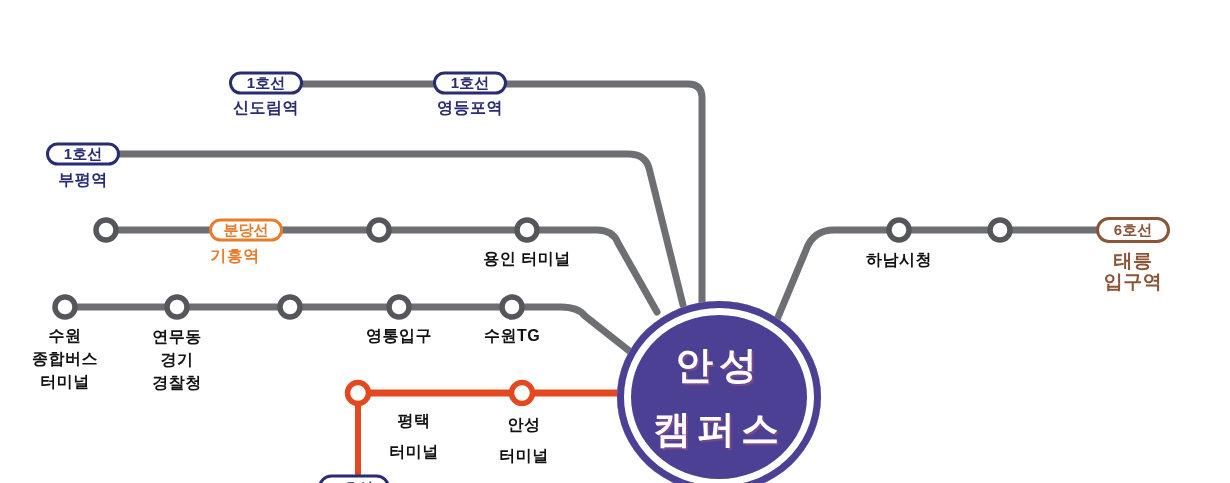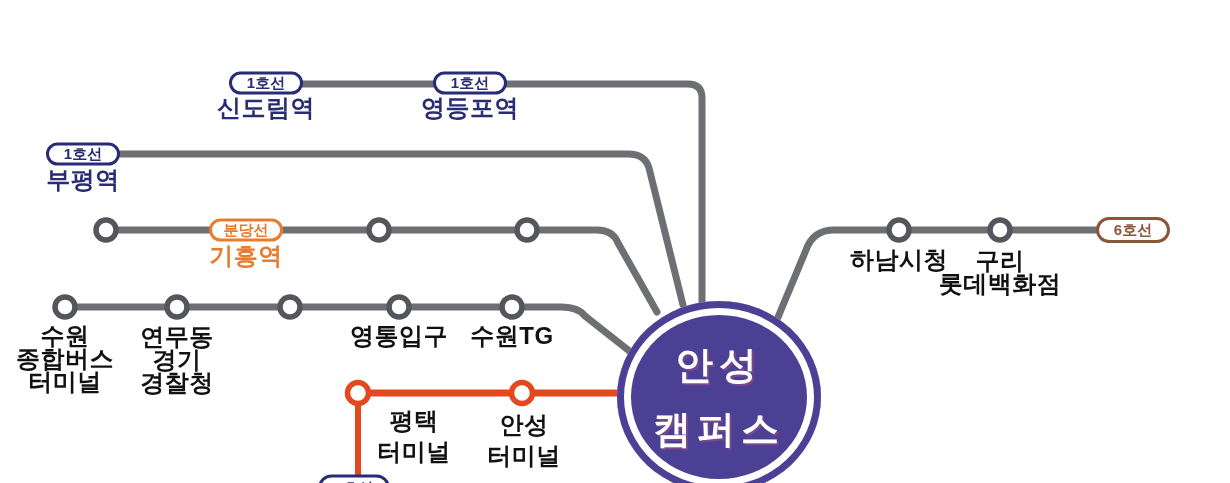"신도림역" .lbl { font-size: 24px -> 16px }
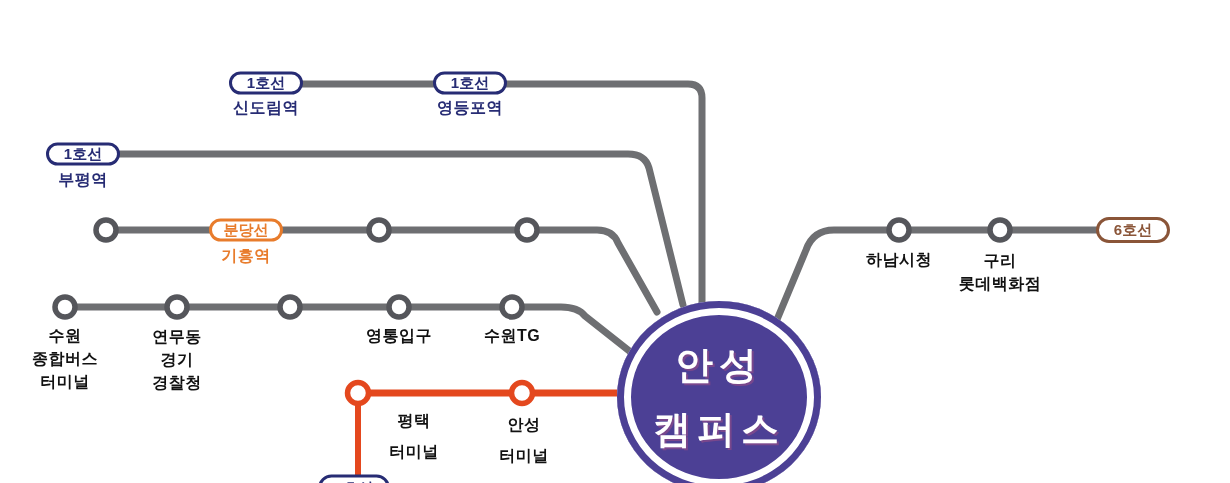"기흥역" div.lbl { left: 246px -> 235px }
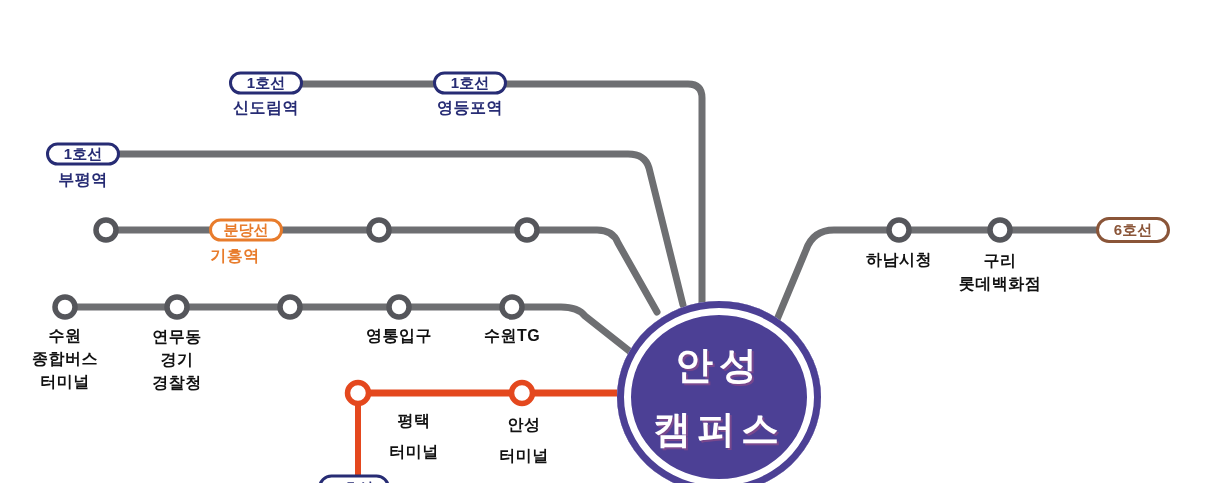"용인 터미널" div.lbl { html: none -> <div>용인 터미널</div> }
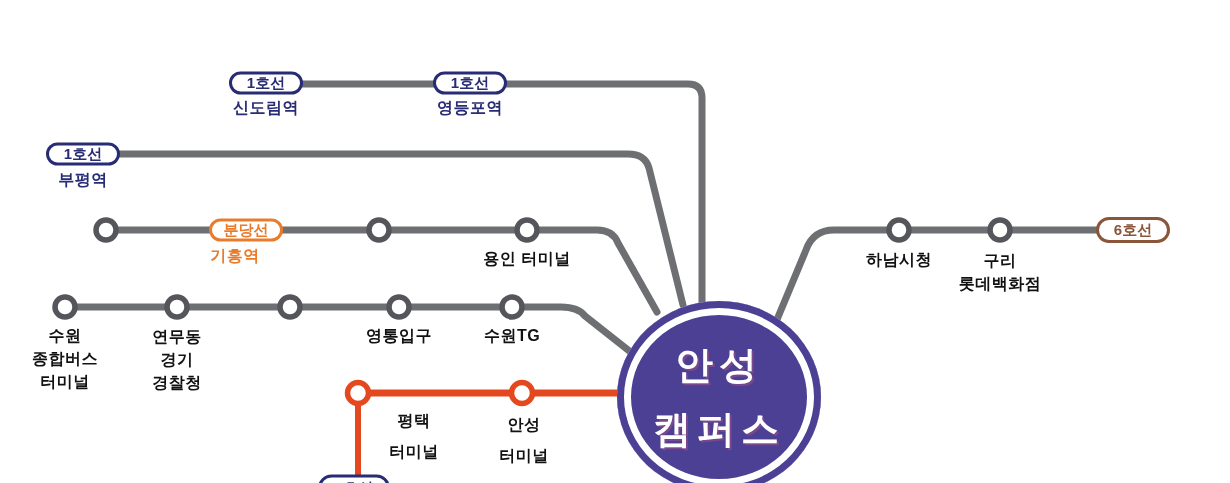"구리" div.lbl { html: <div>구리 롯데백화점</div> -> none }
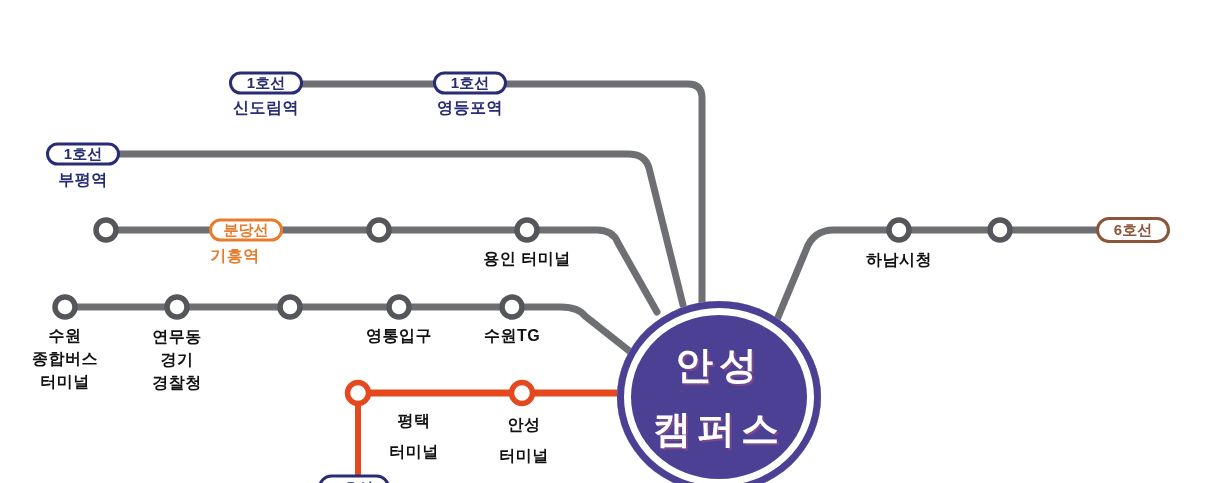"태릉" div.lbl { html: none -> <div>태릉 입구역</div> }
